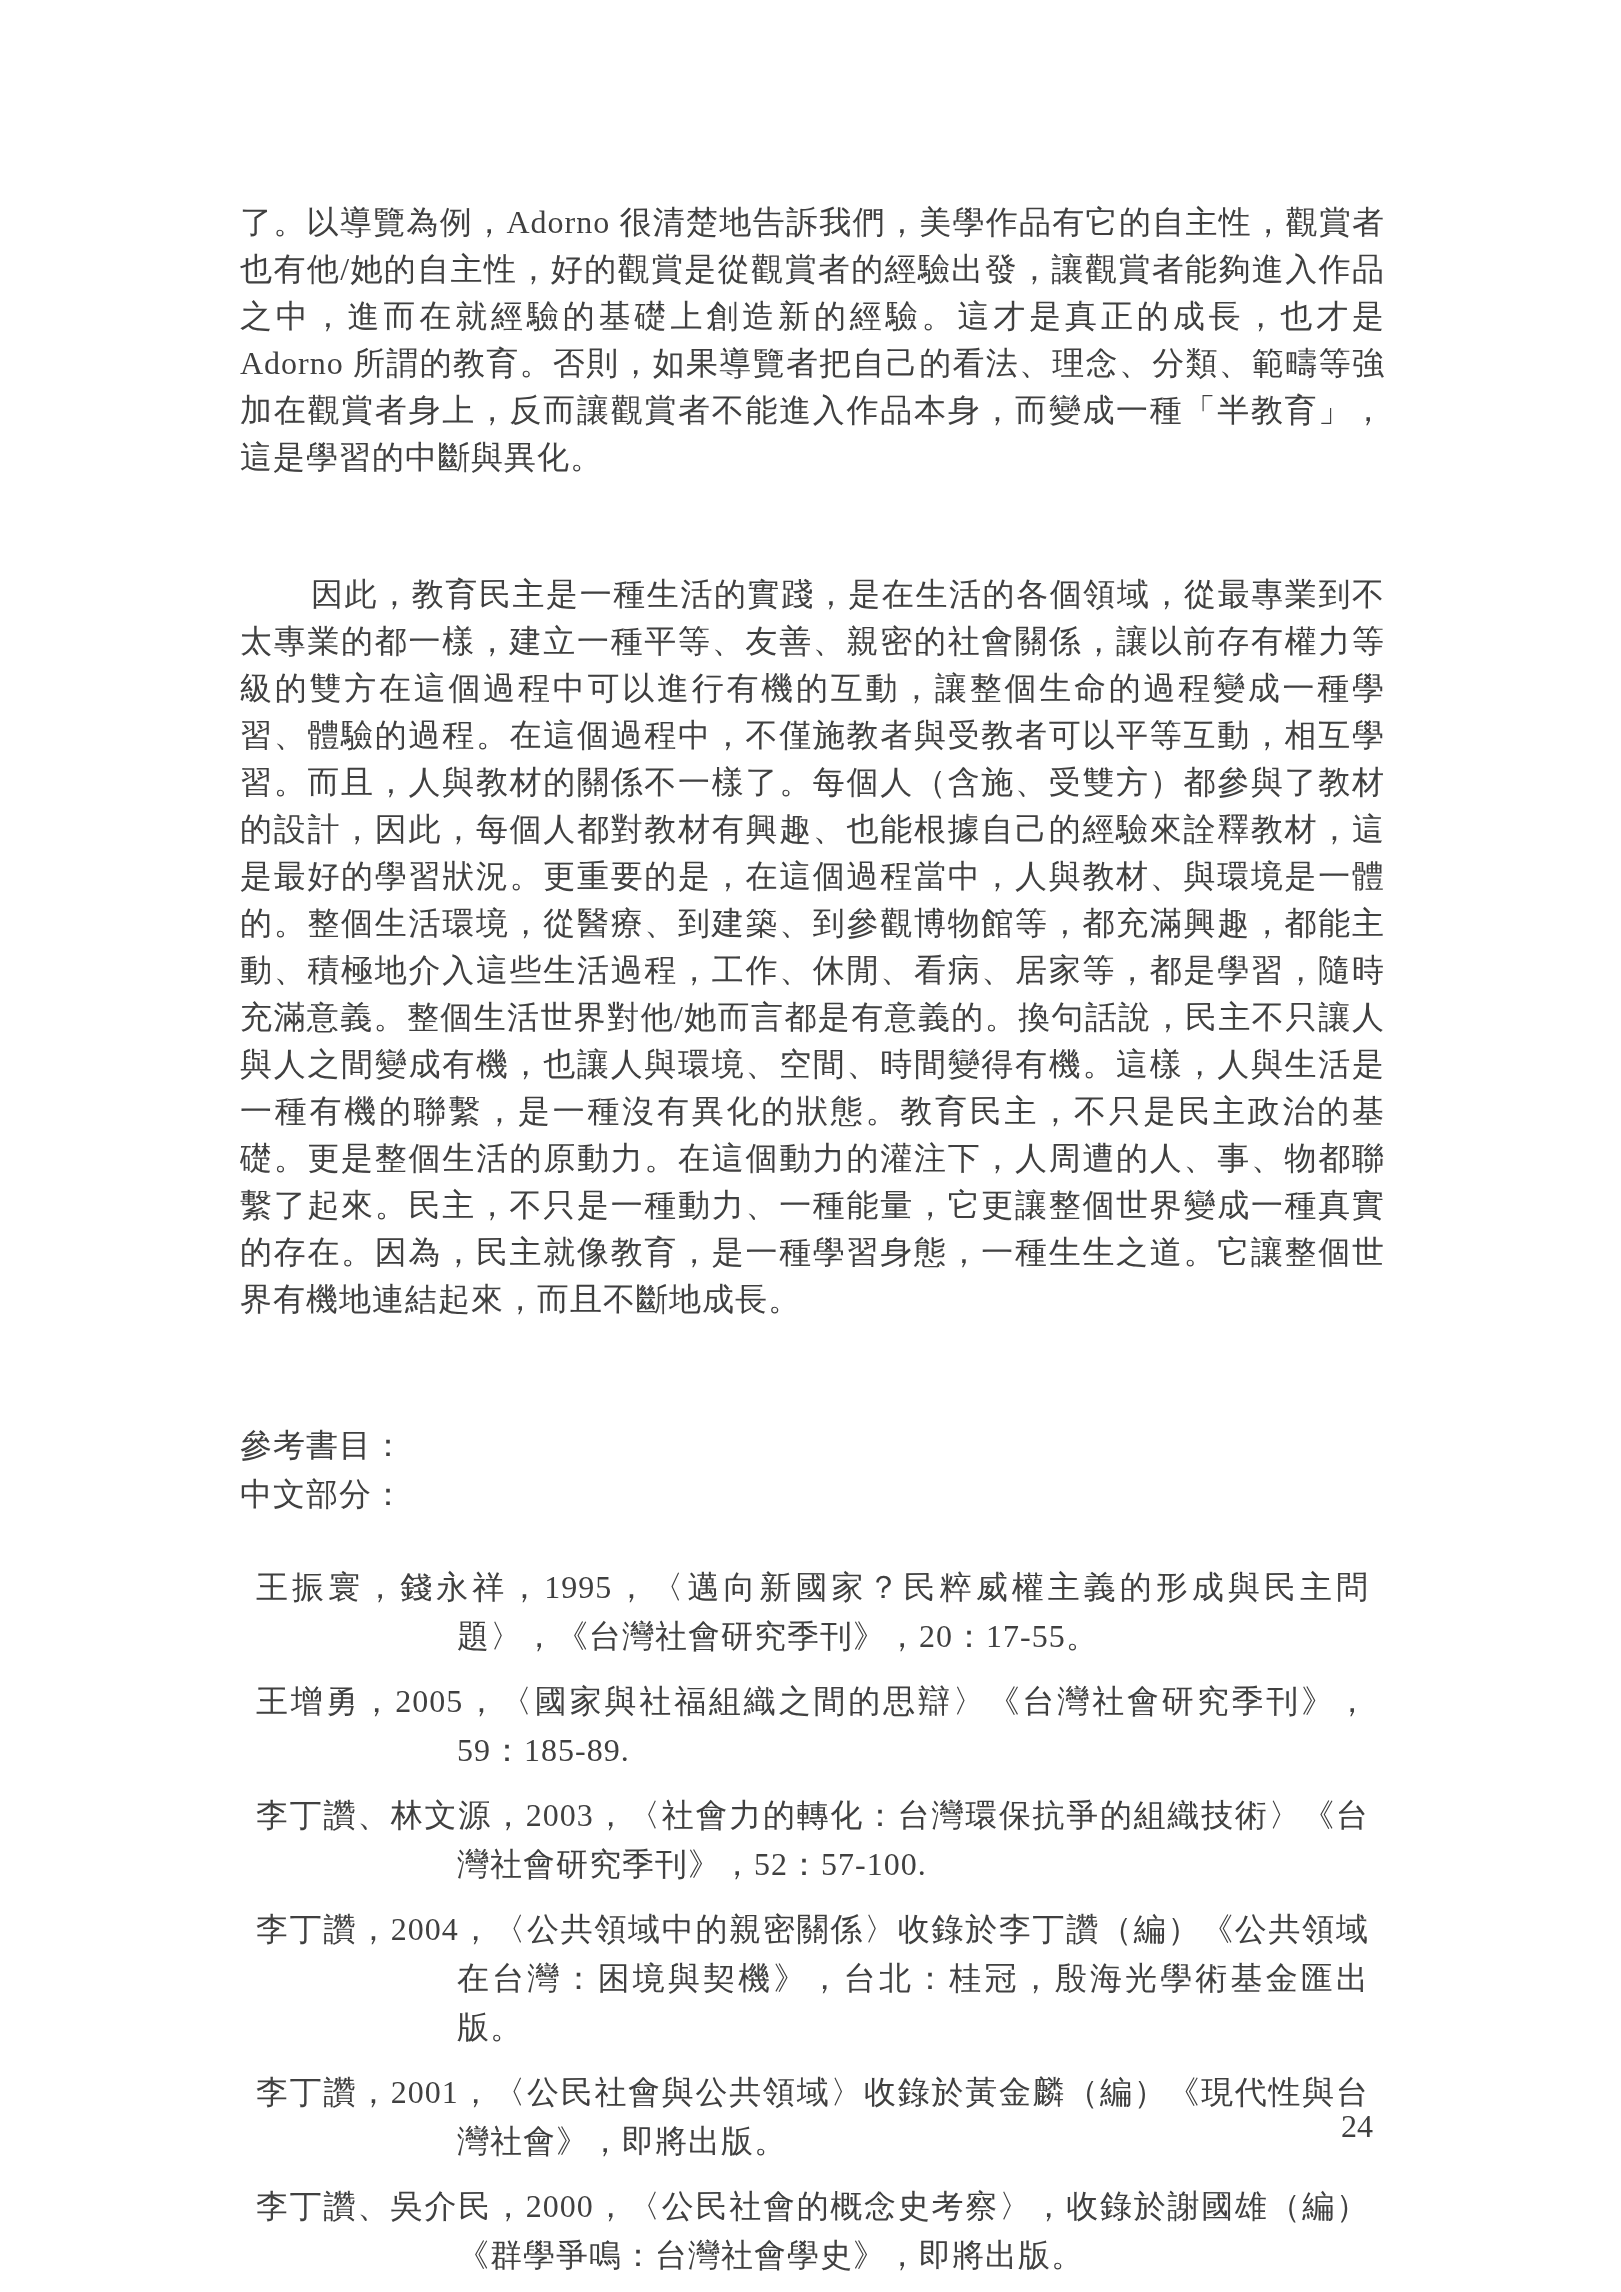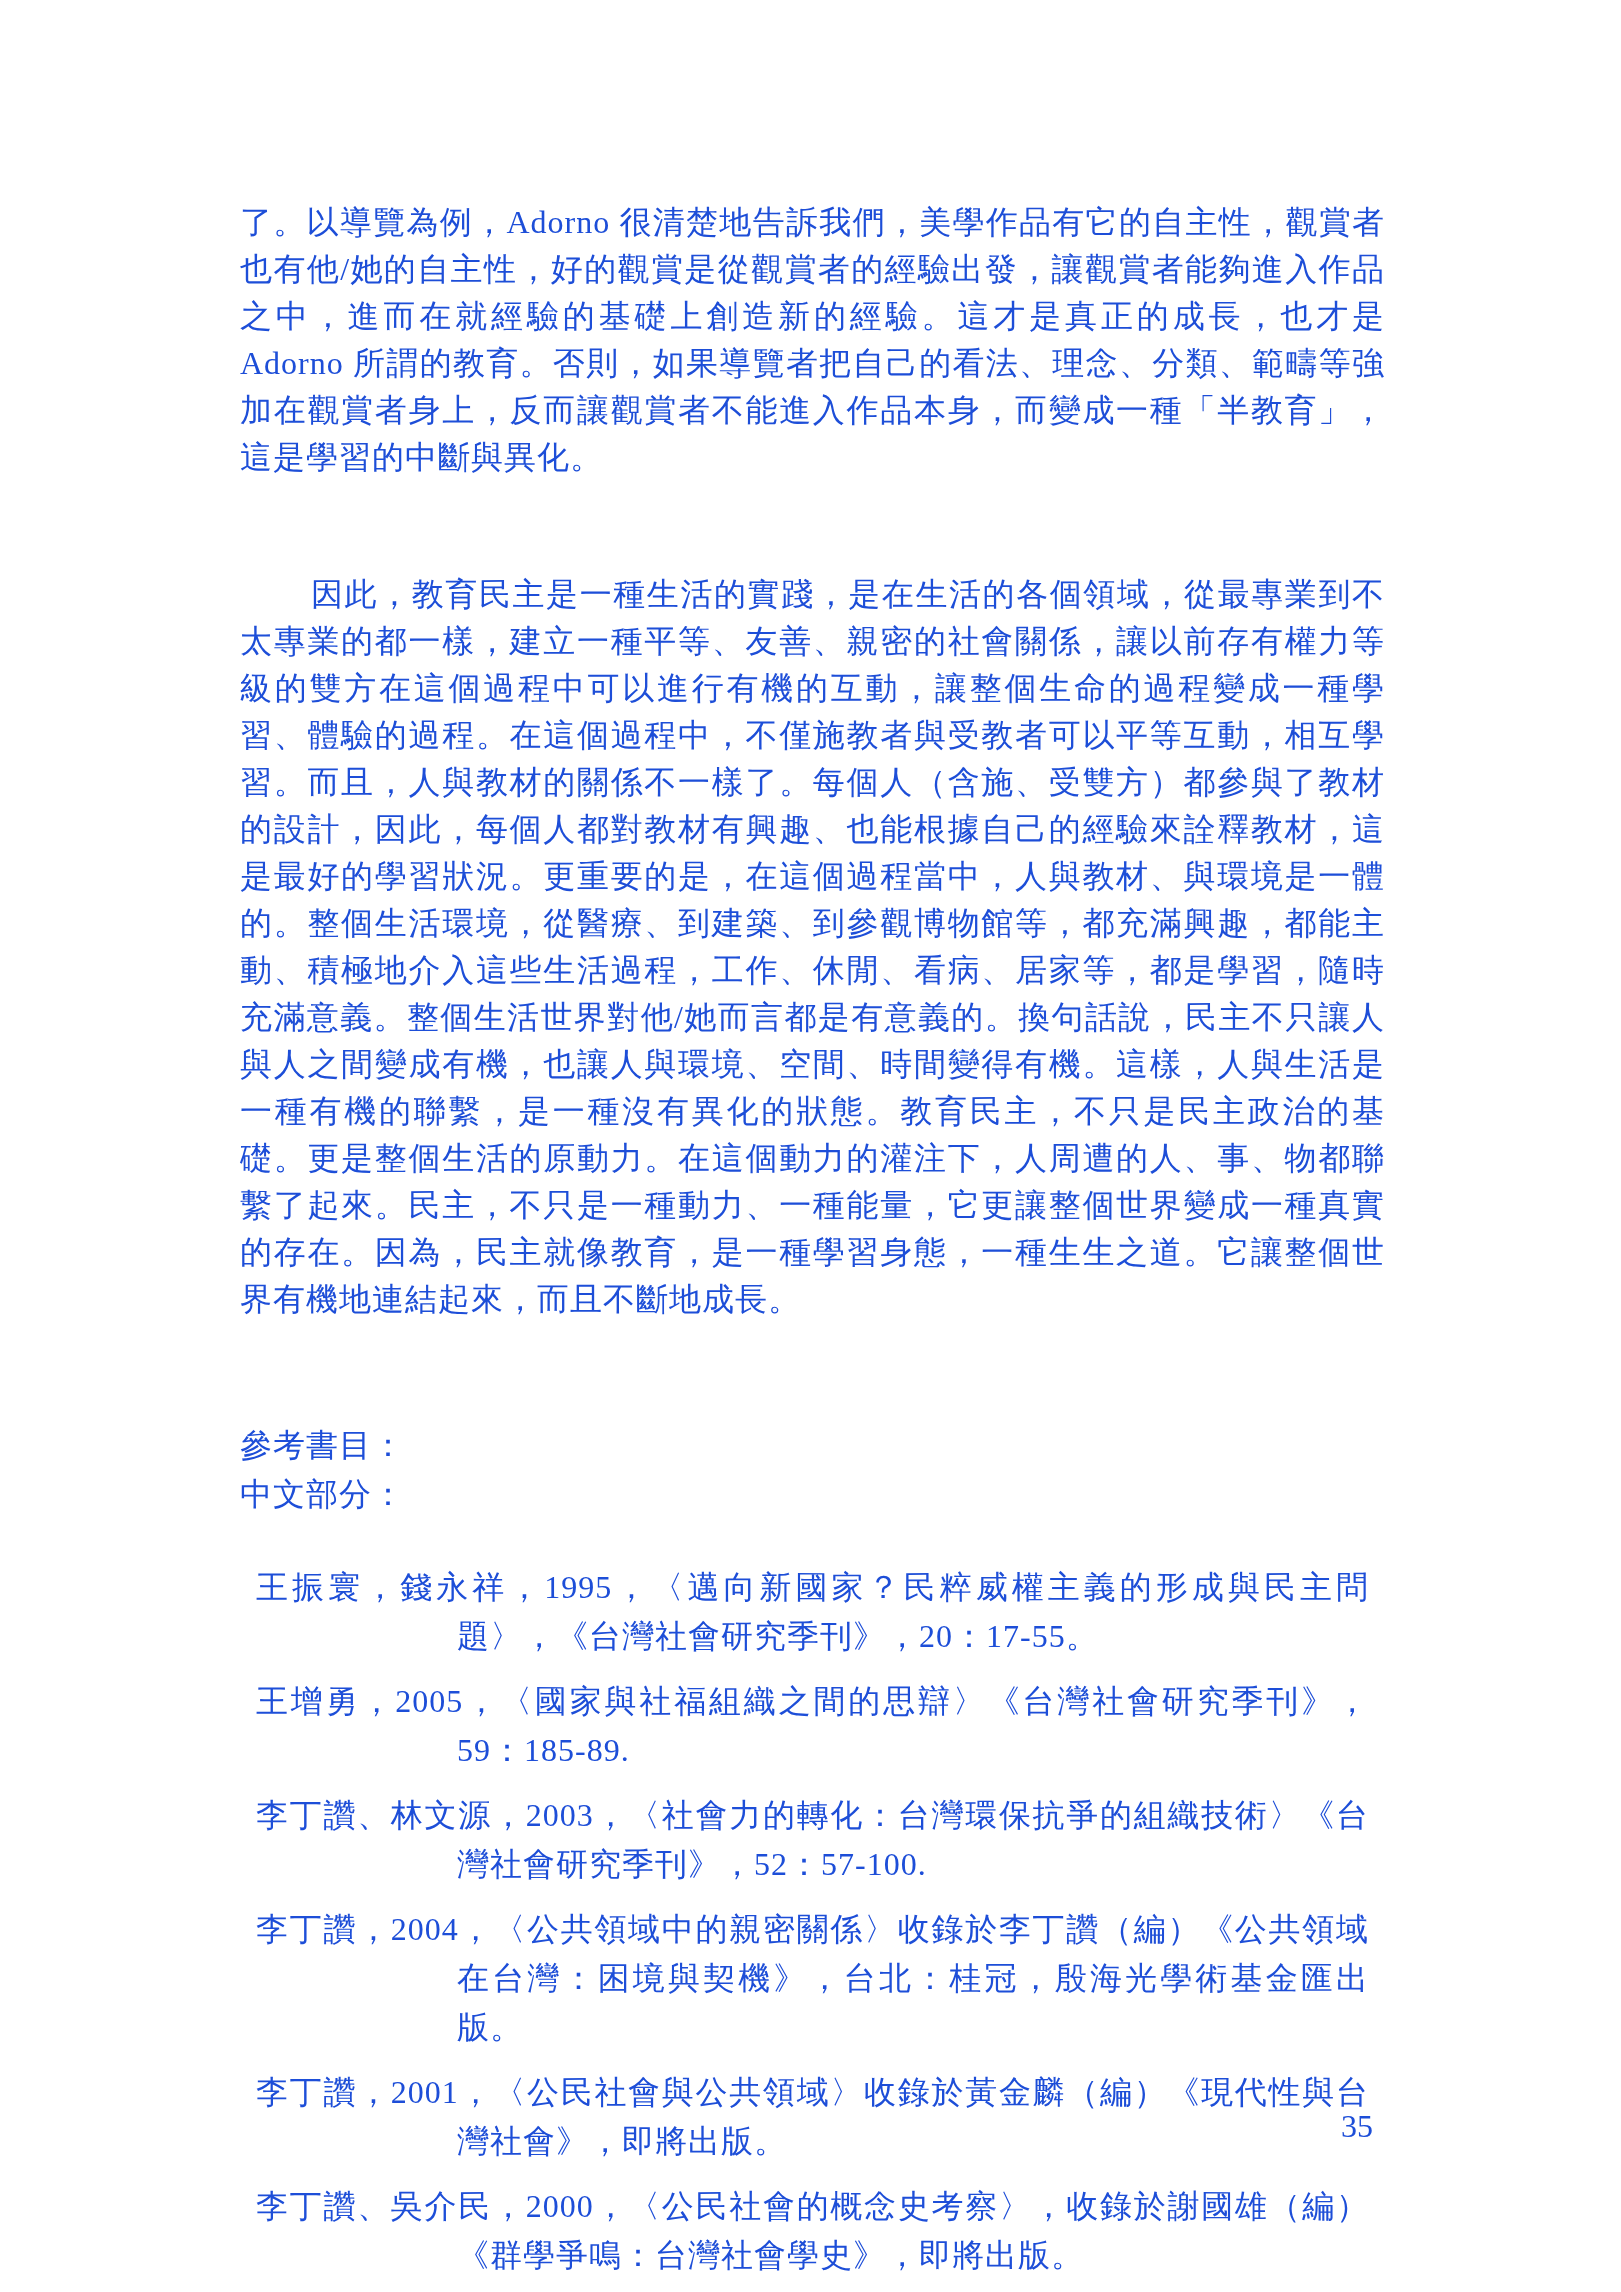"了。以導覽為例，Adorno" .page { color: #1d4ed8 -> #404040 }
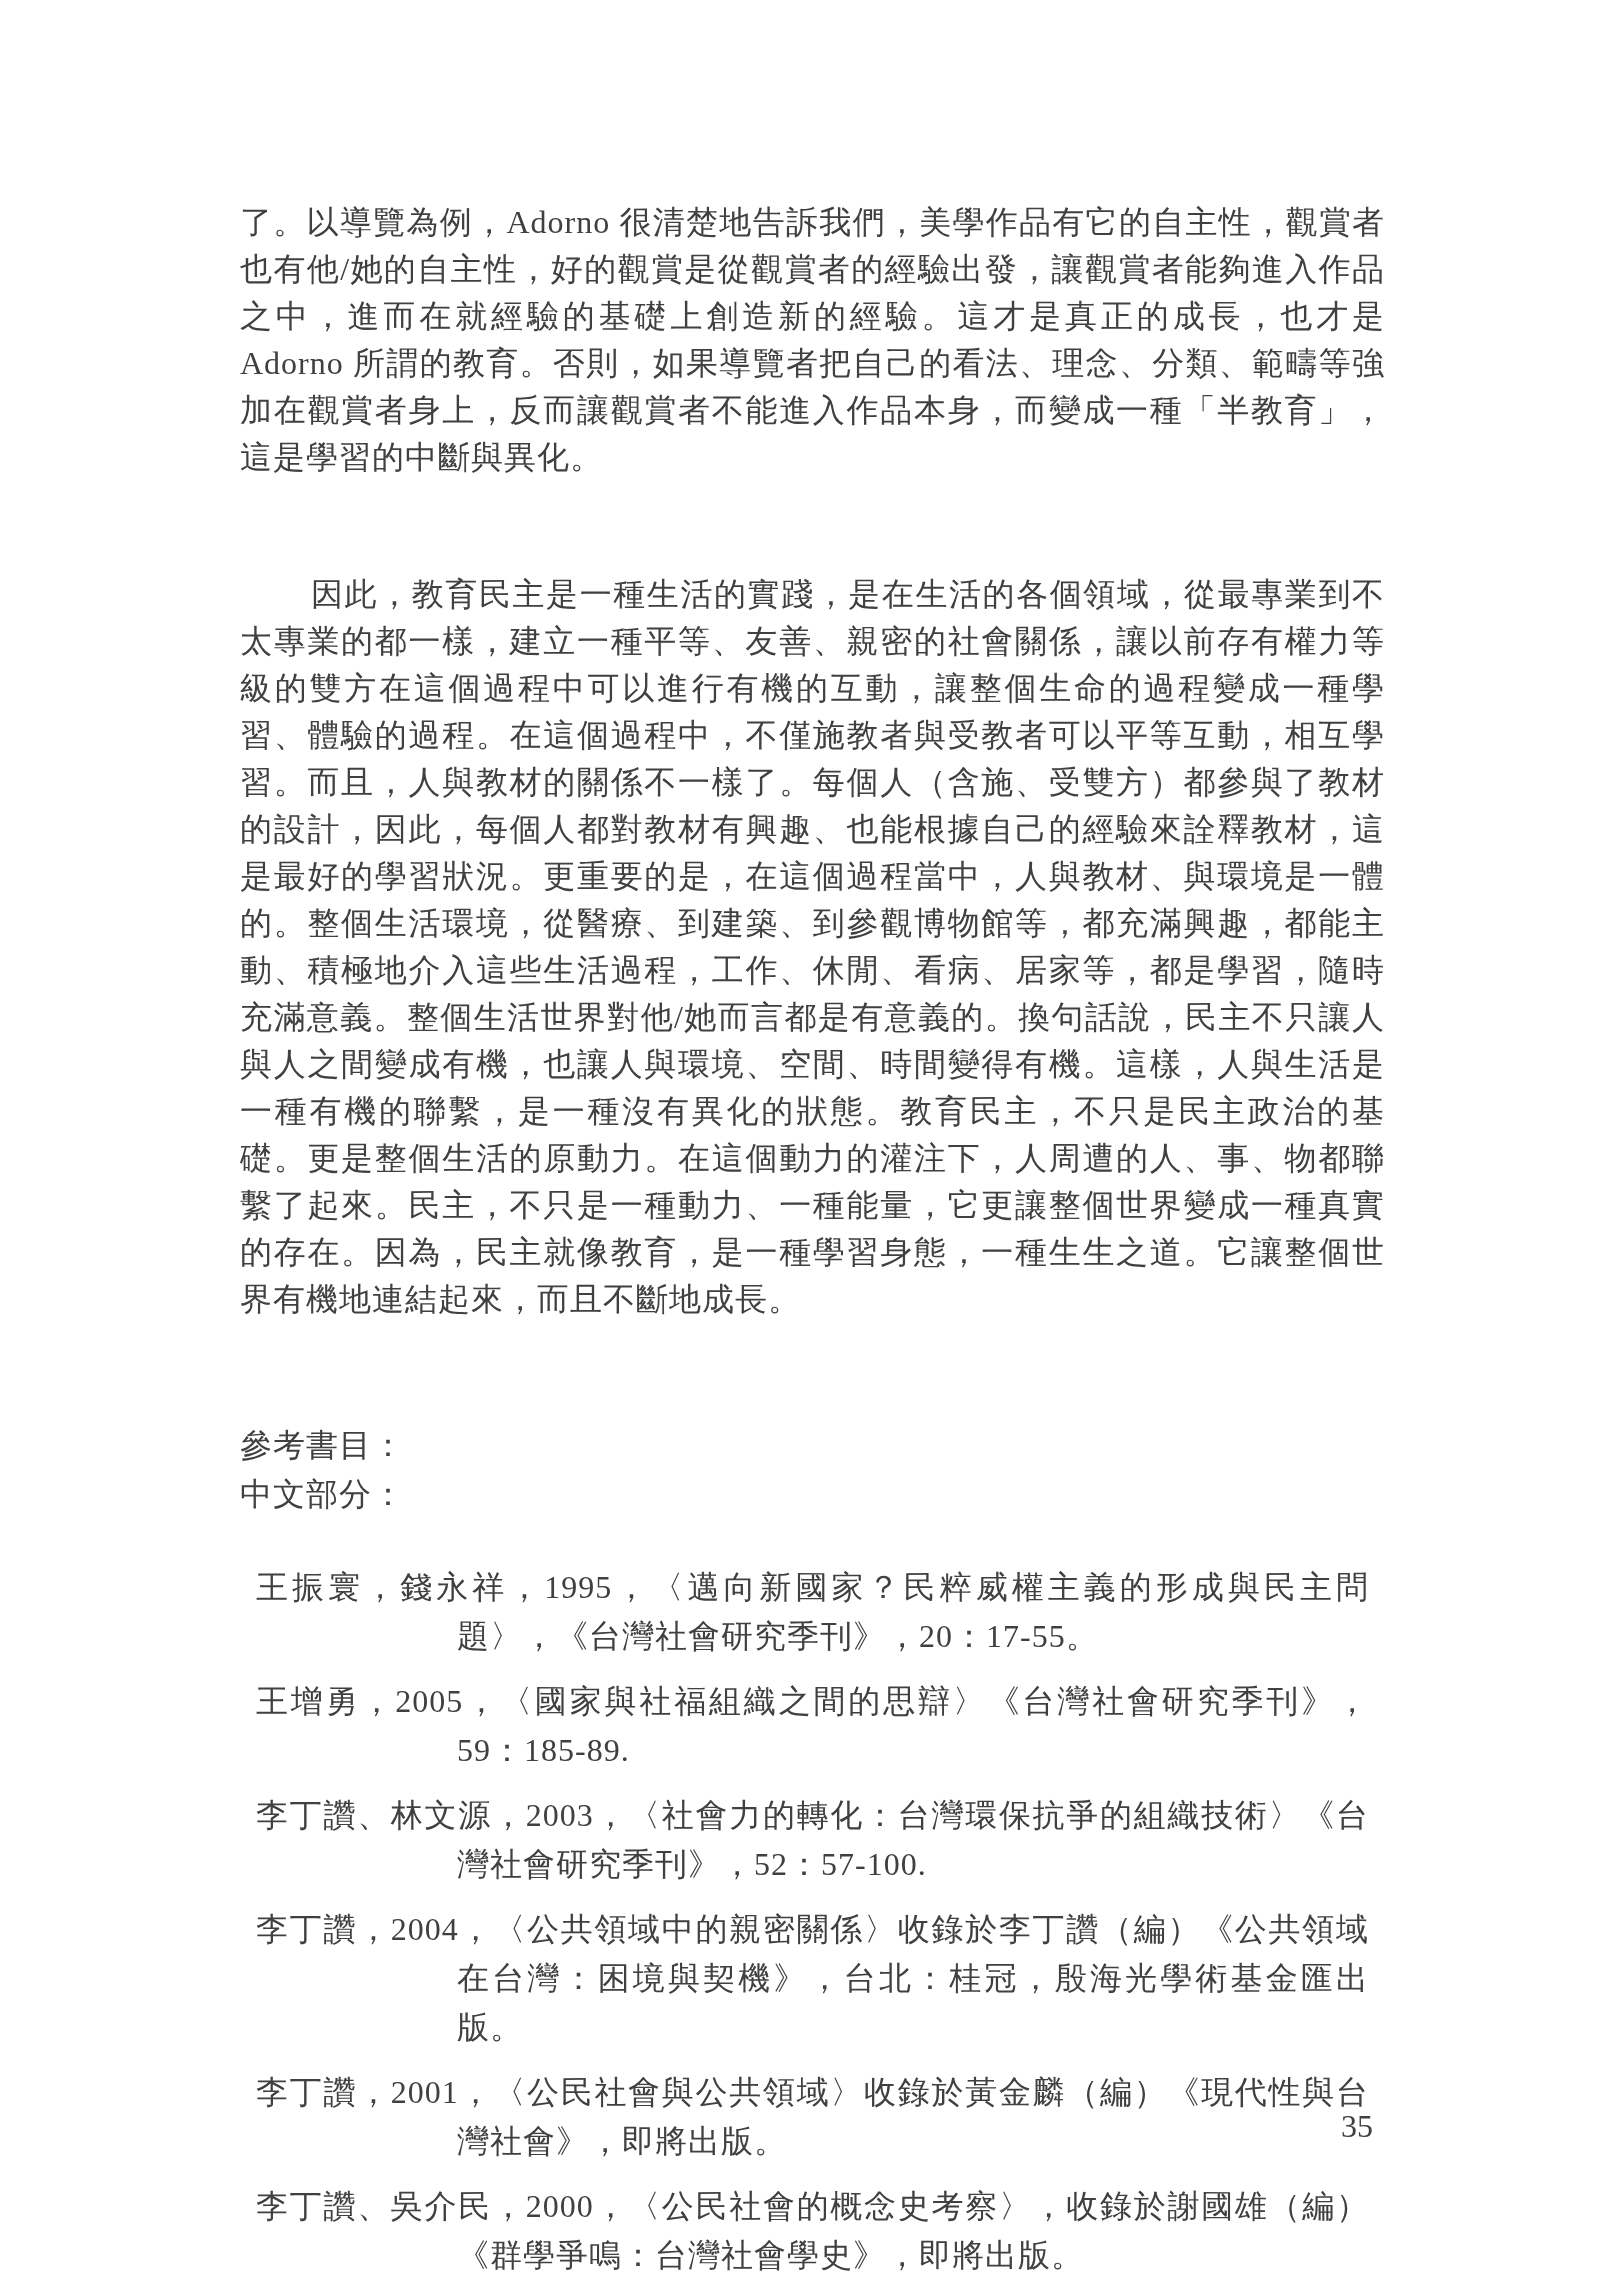"35" div.page-number { text: 35 -> 24 }
